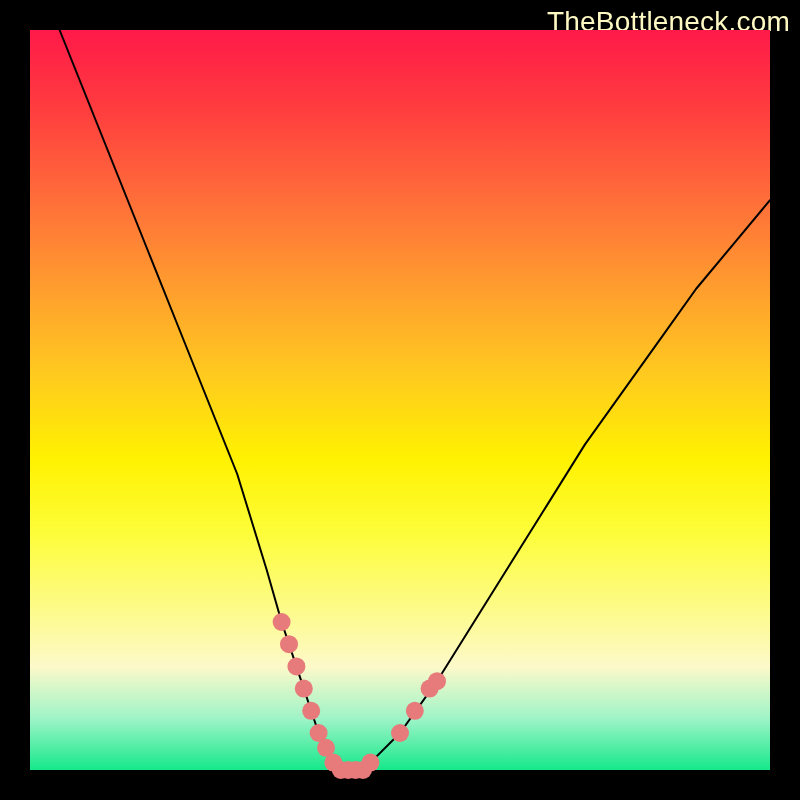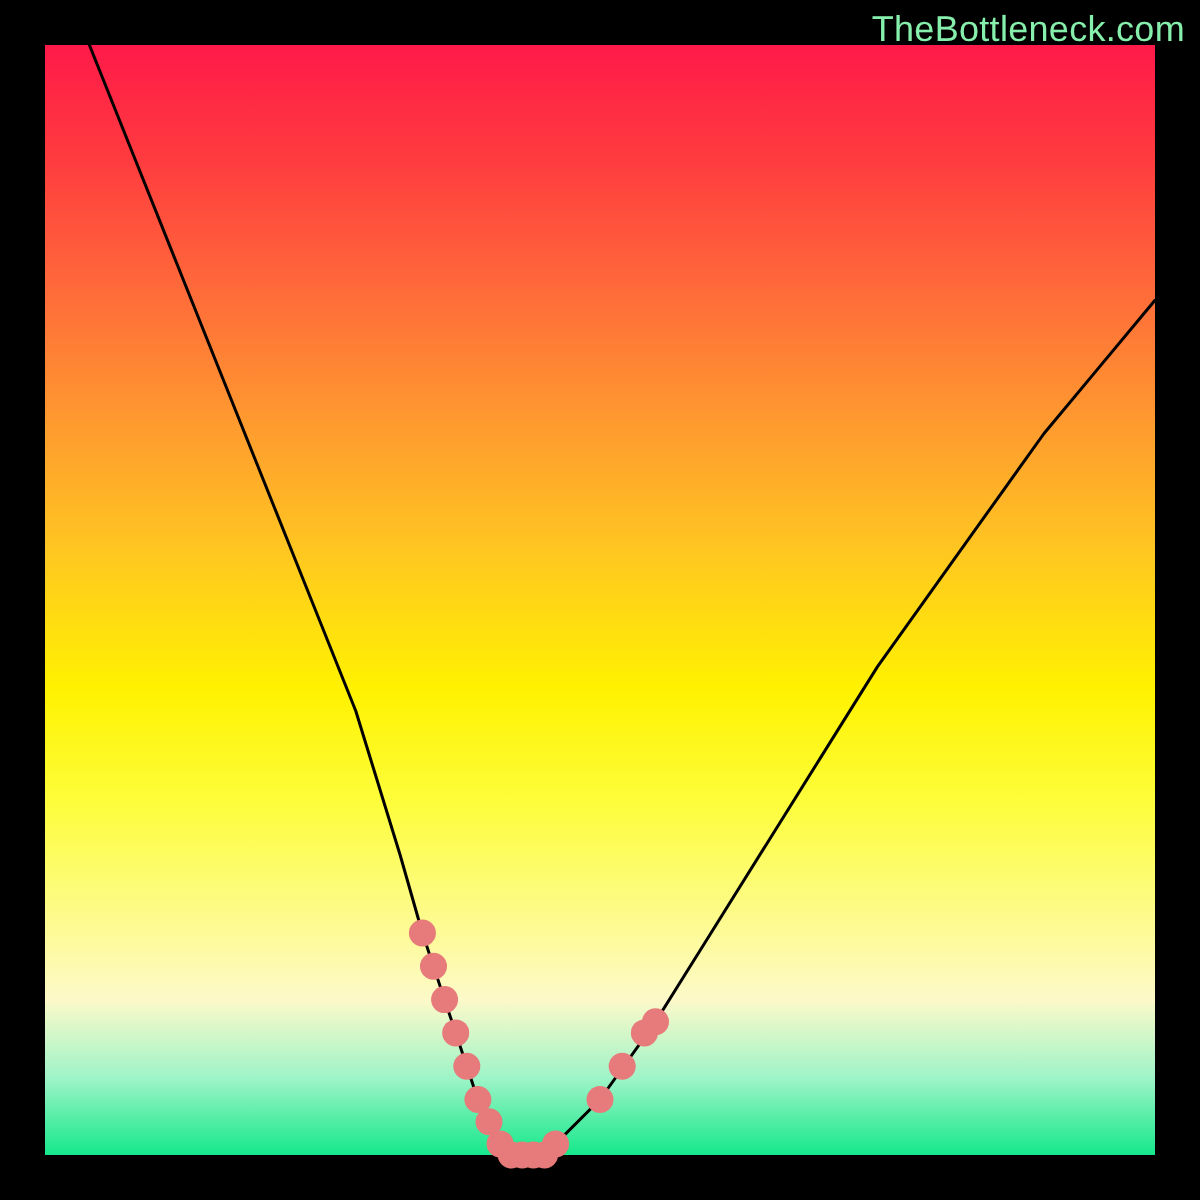"TheBottleneck.com" .watermark { color: #86efac -> #fef9c3; font-size: 24px -> 28px }
